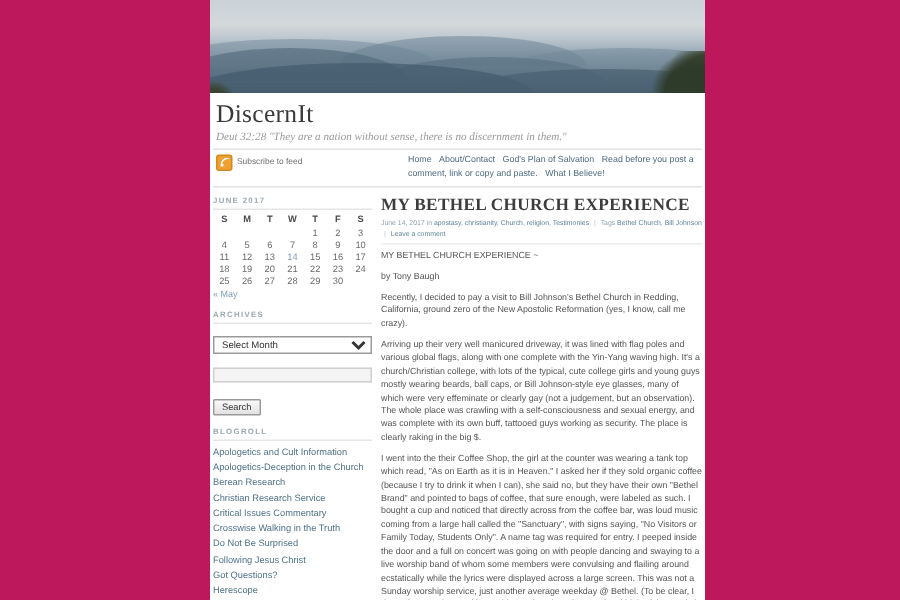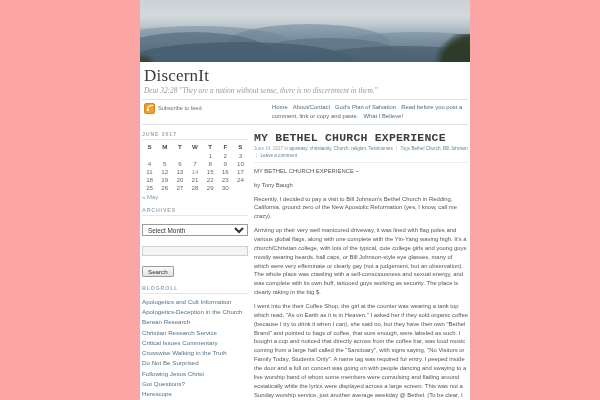"DiscernIt" #page { background: #fca5a5 -> #be185d }
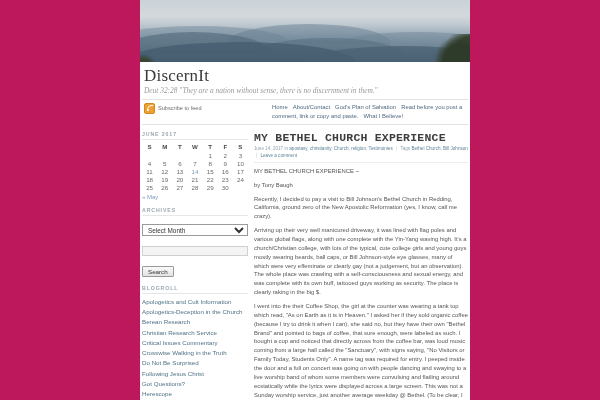"MY BETHEL CHURCH EXPERIENCE" .post-title { font-family: Liberation Mono, monospace -> Liberation Serif, serif }
